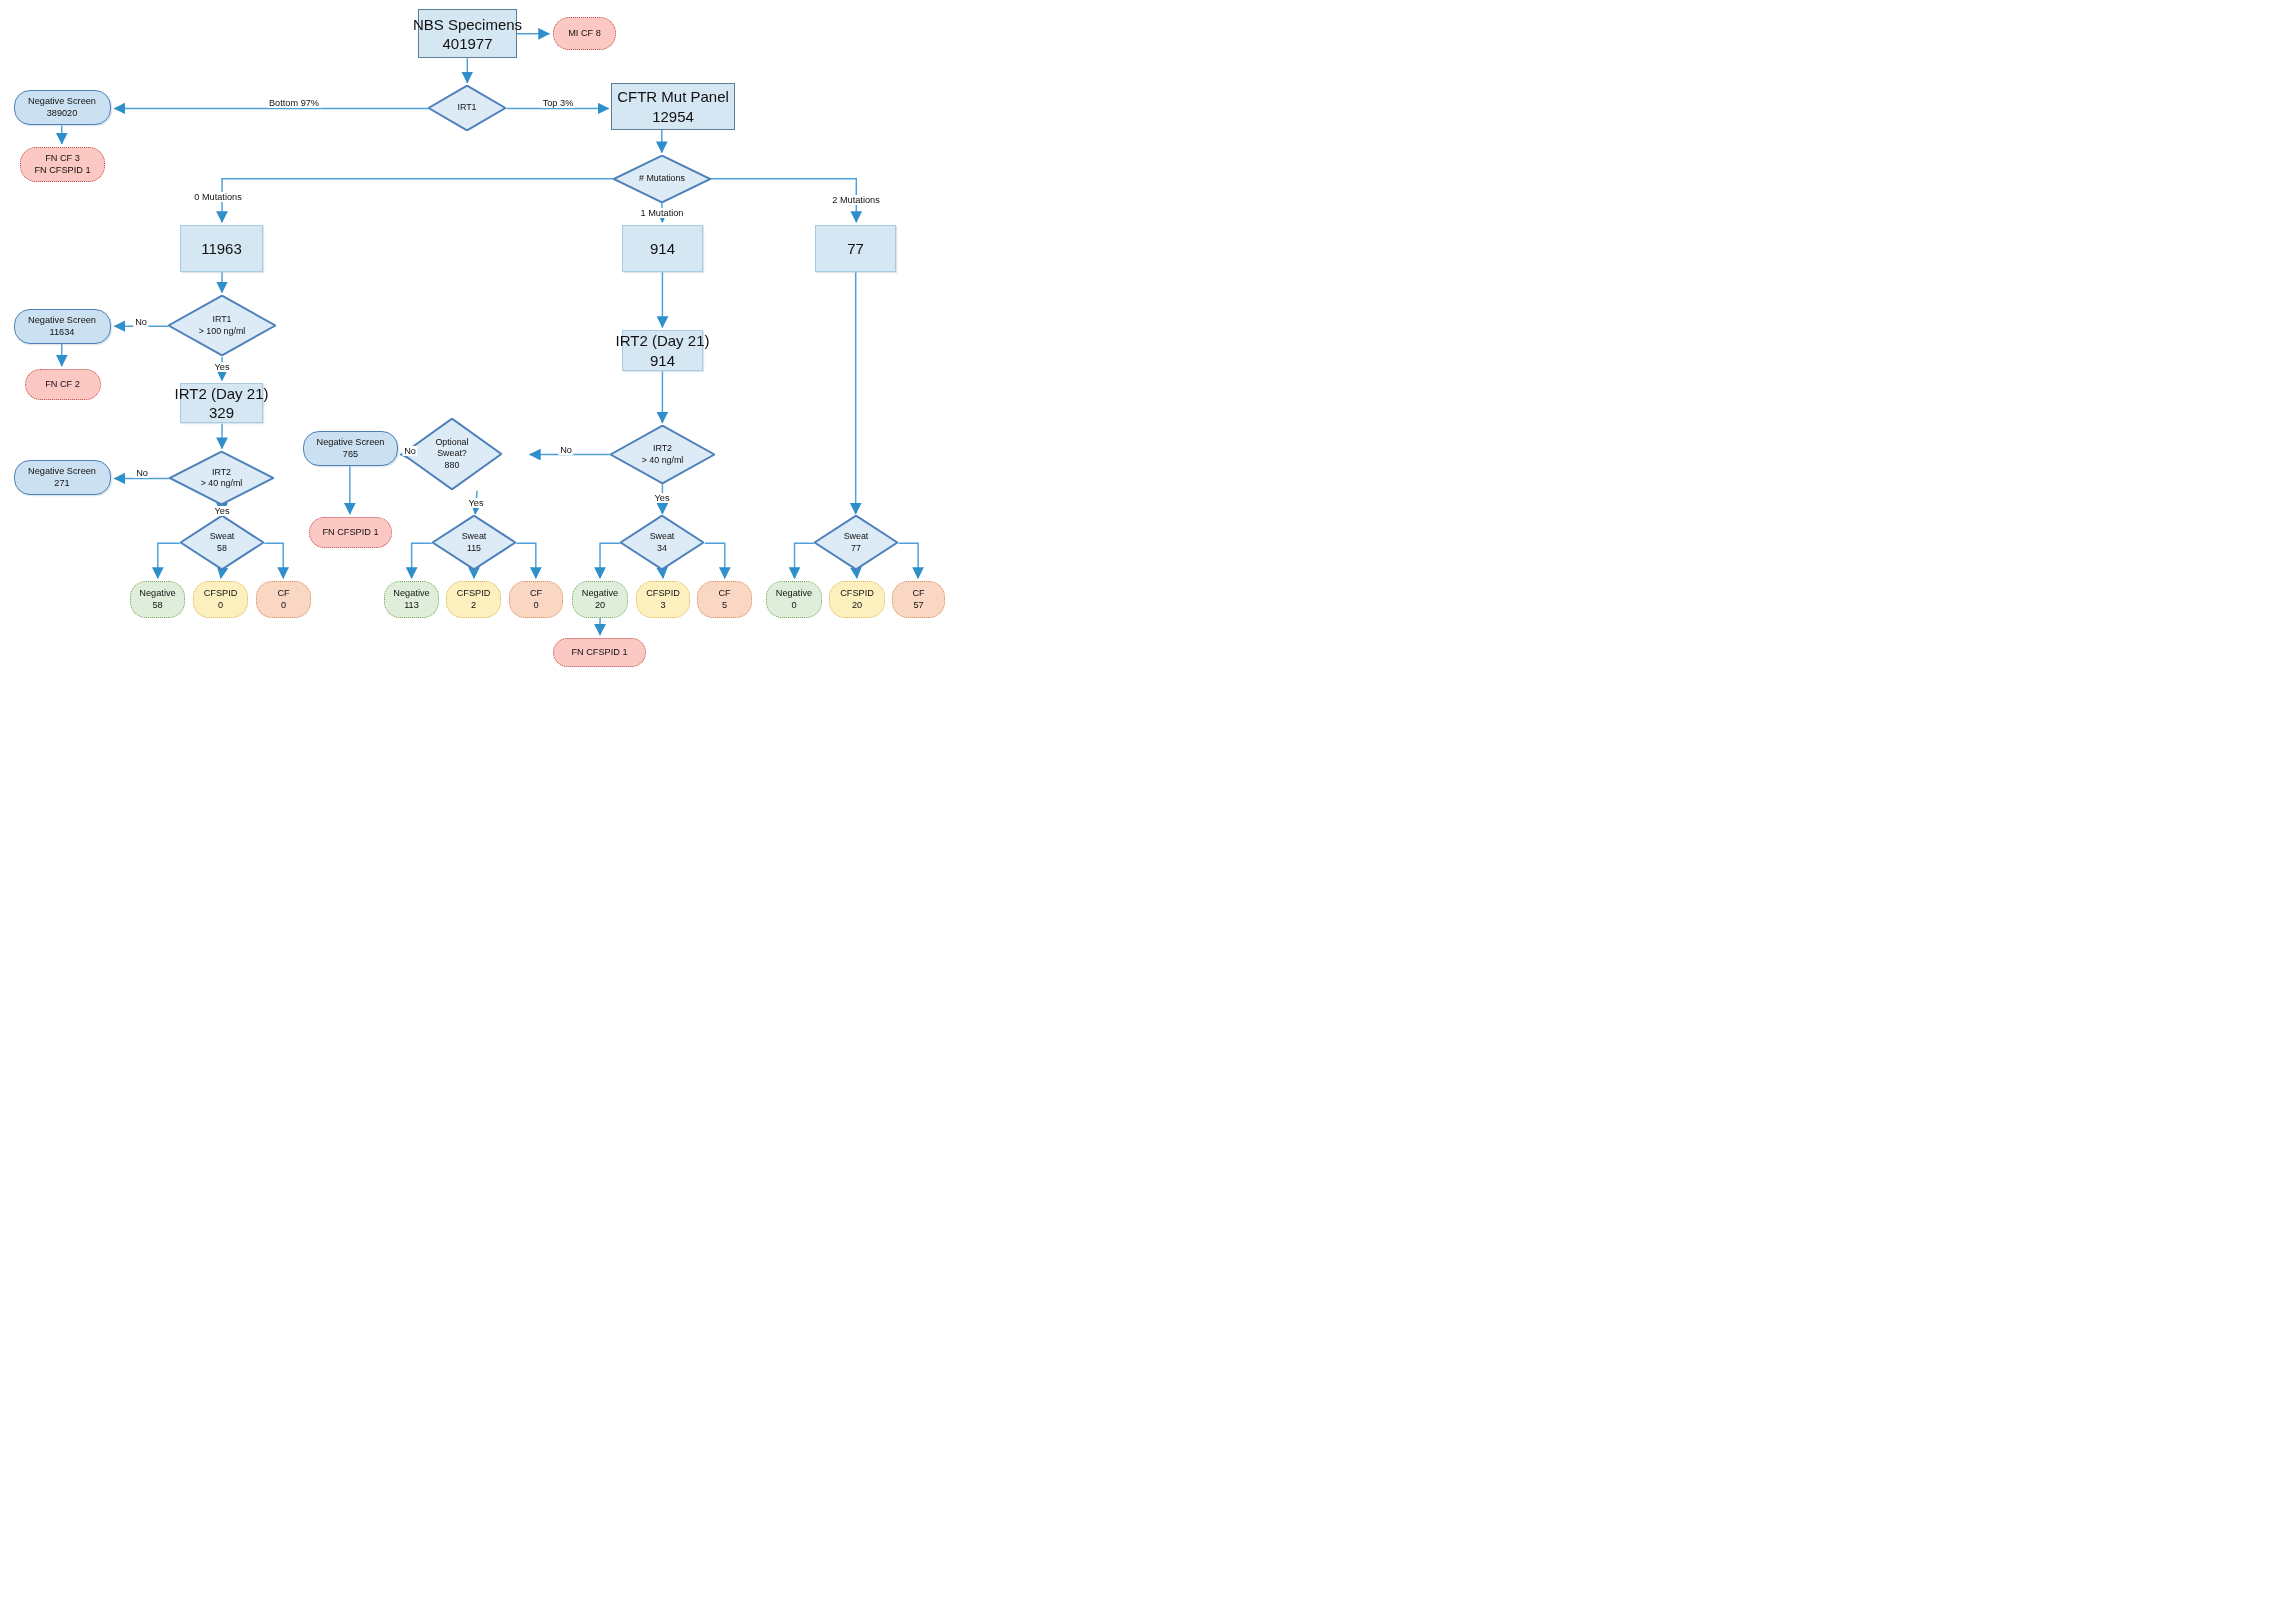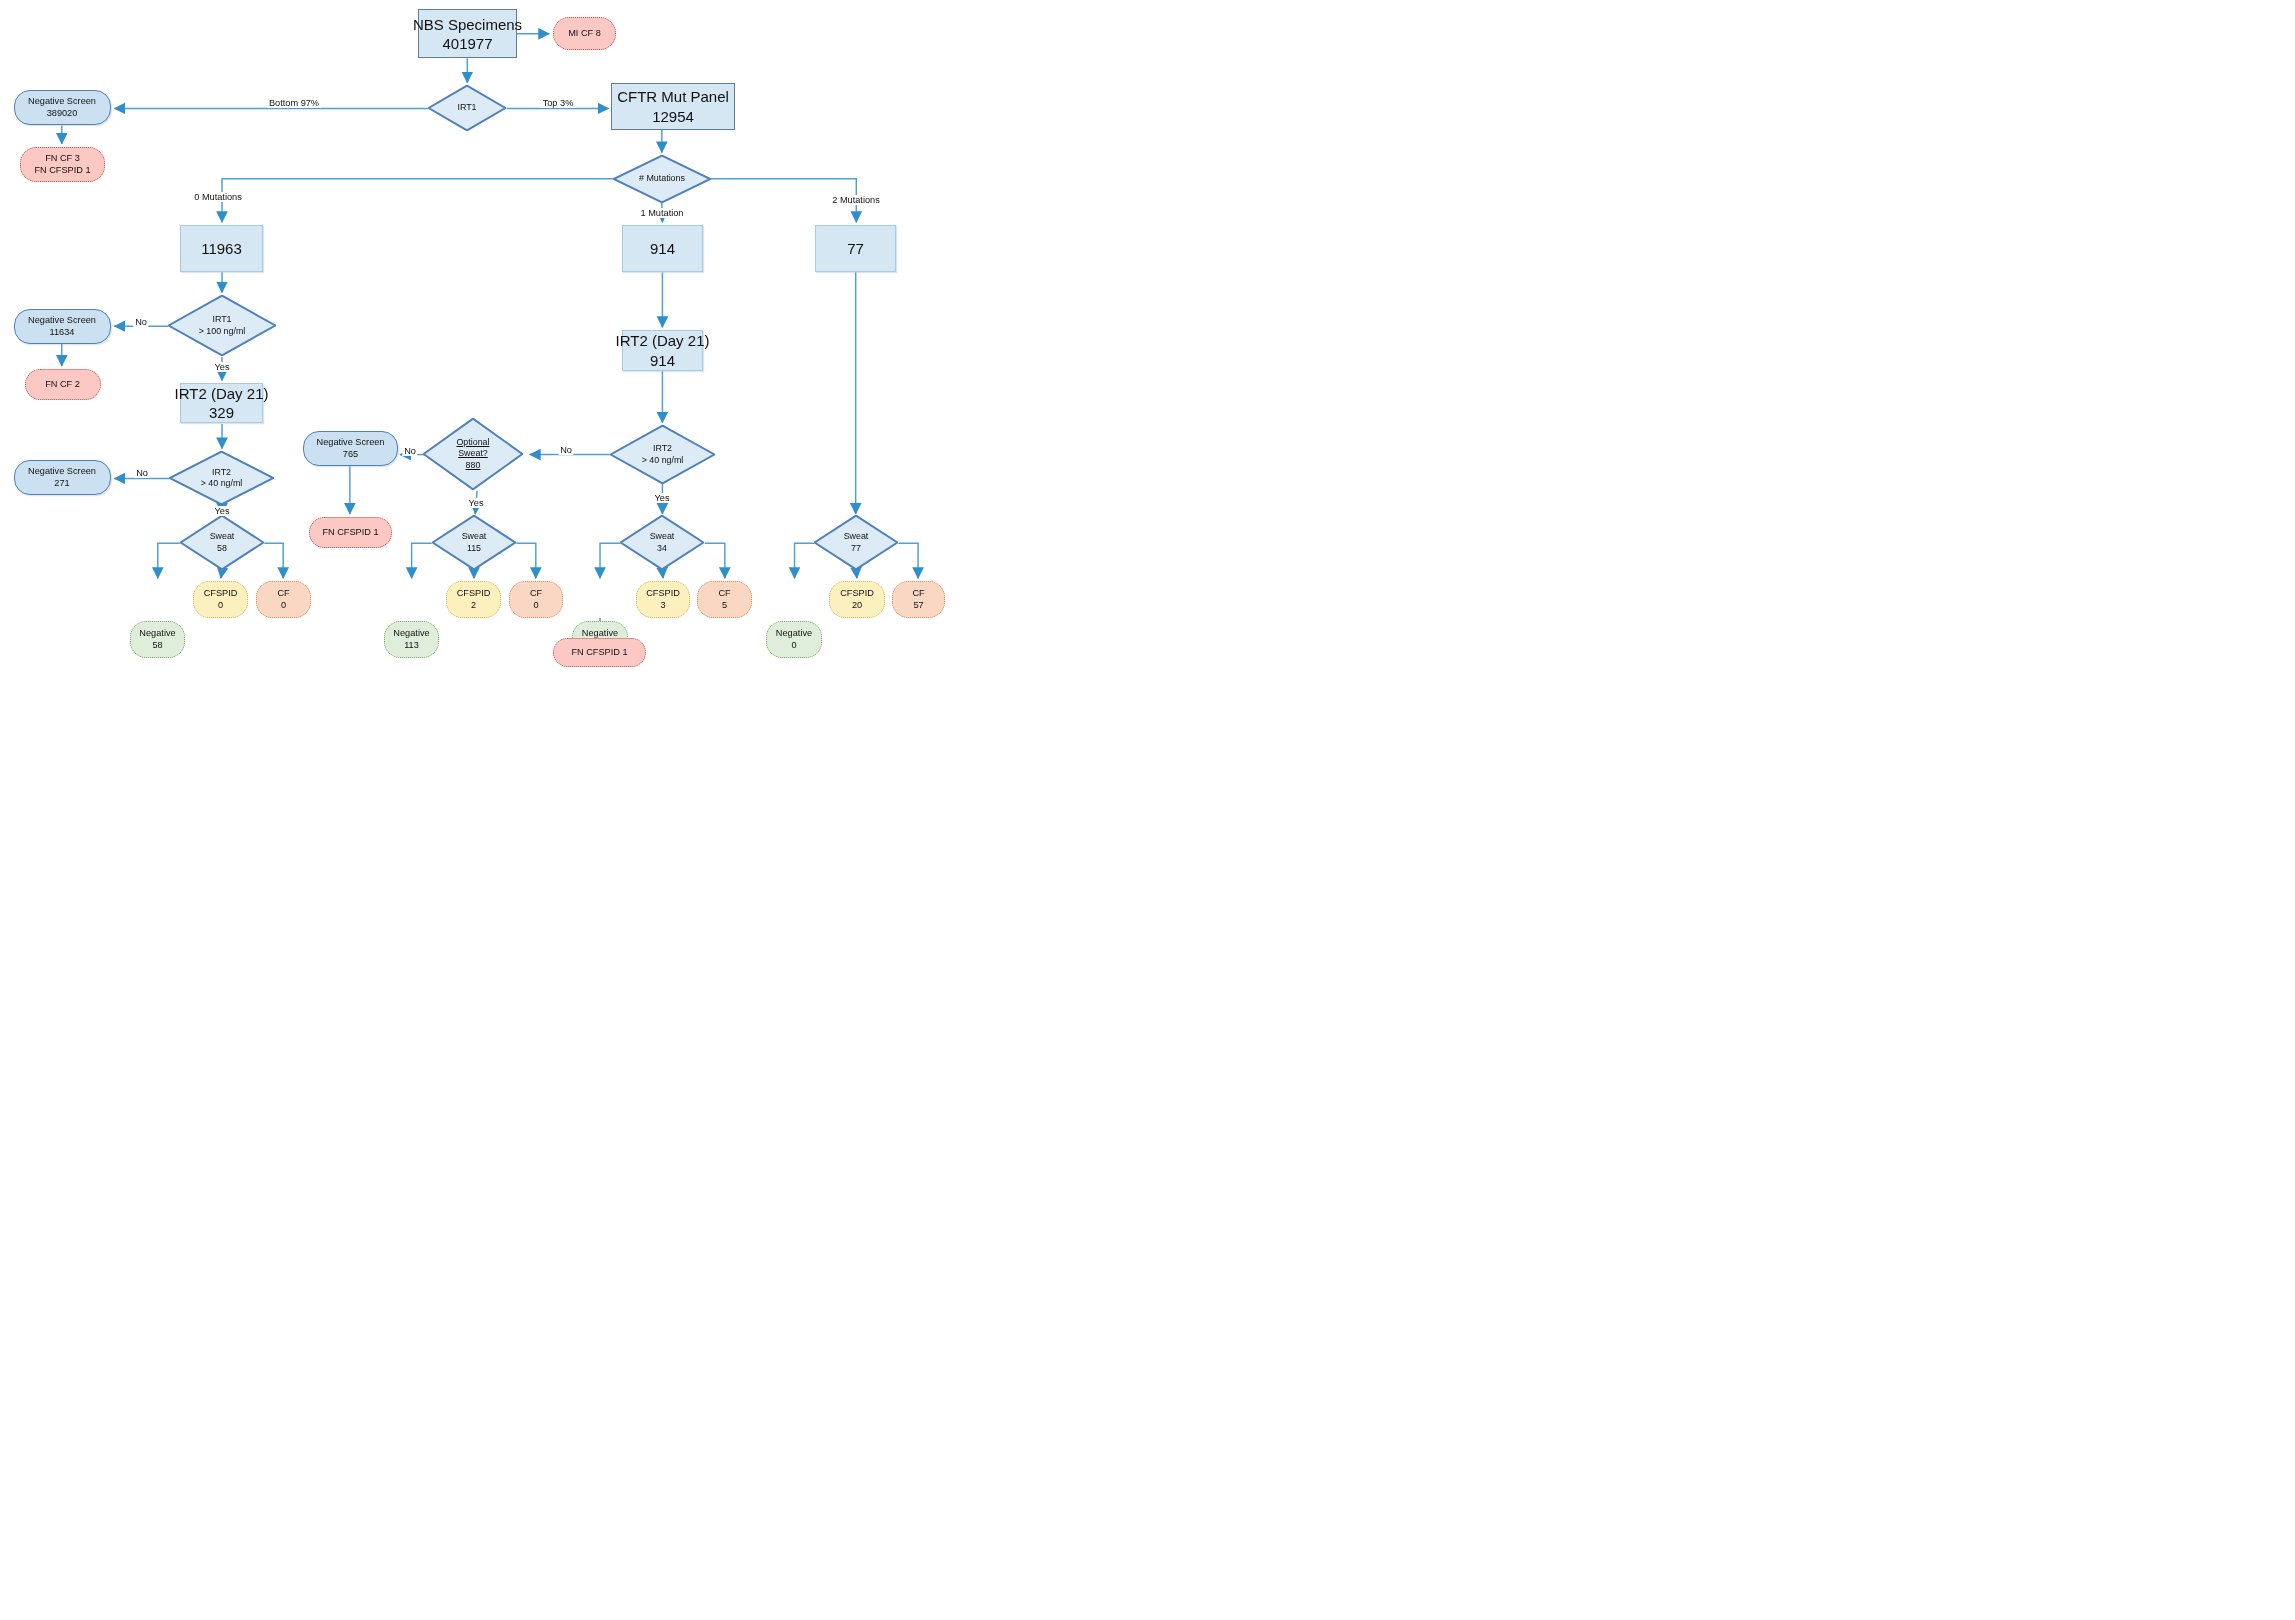"Optional" div.node { left: 423px -> 402px; text-decoration: underline -> none }
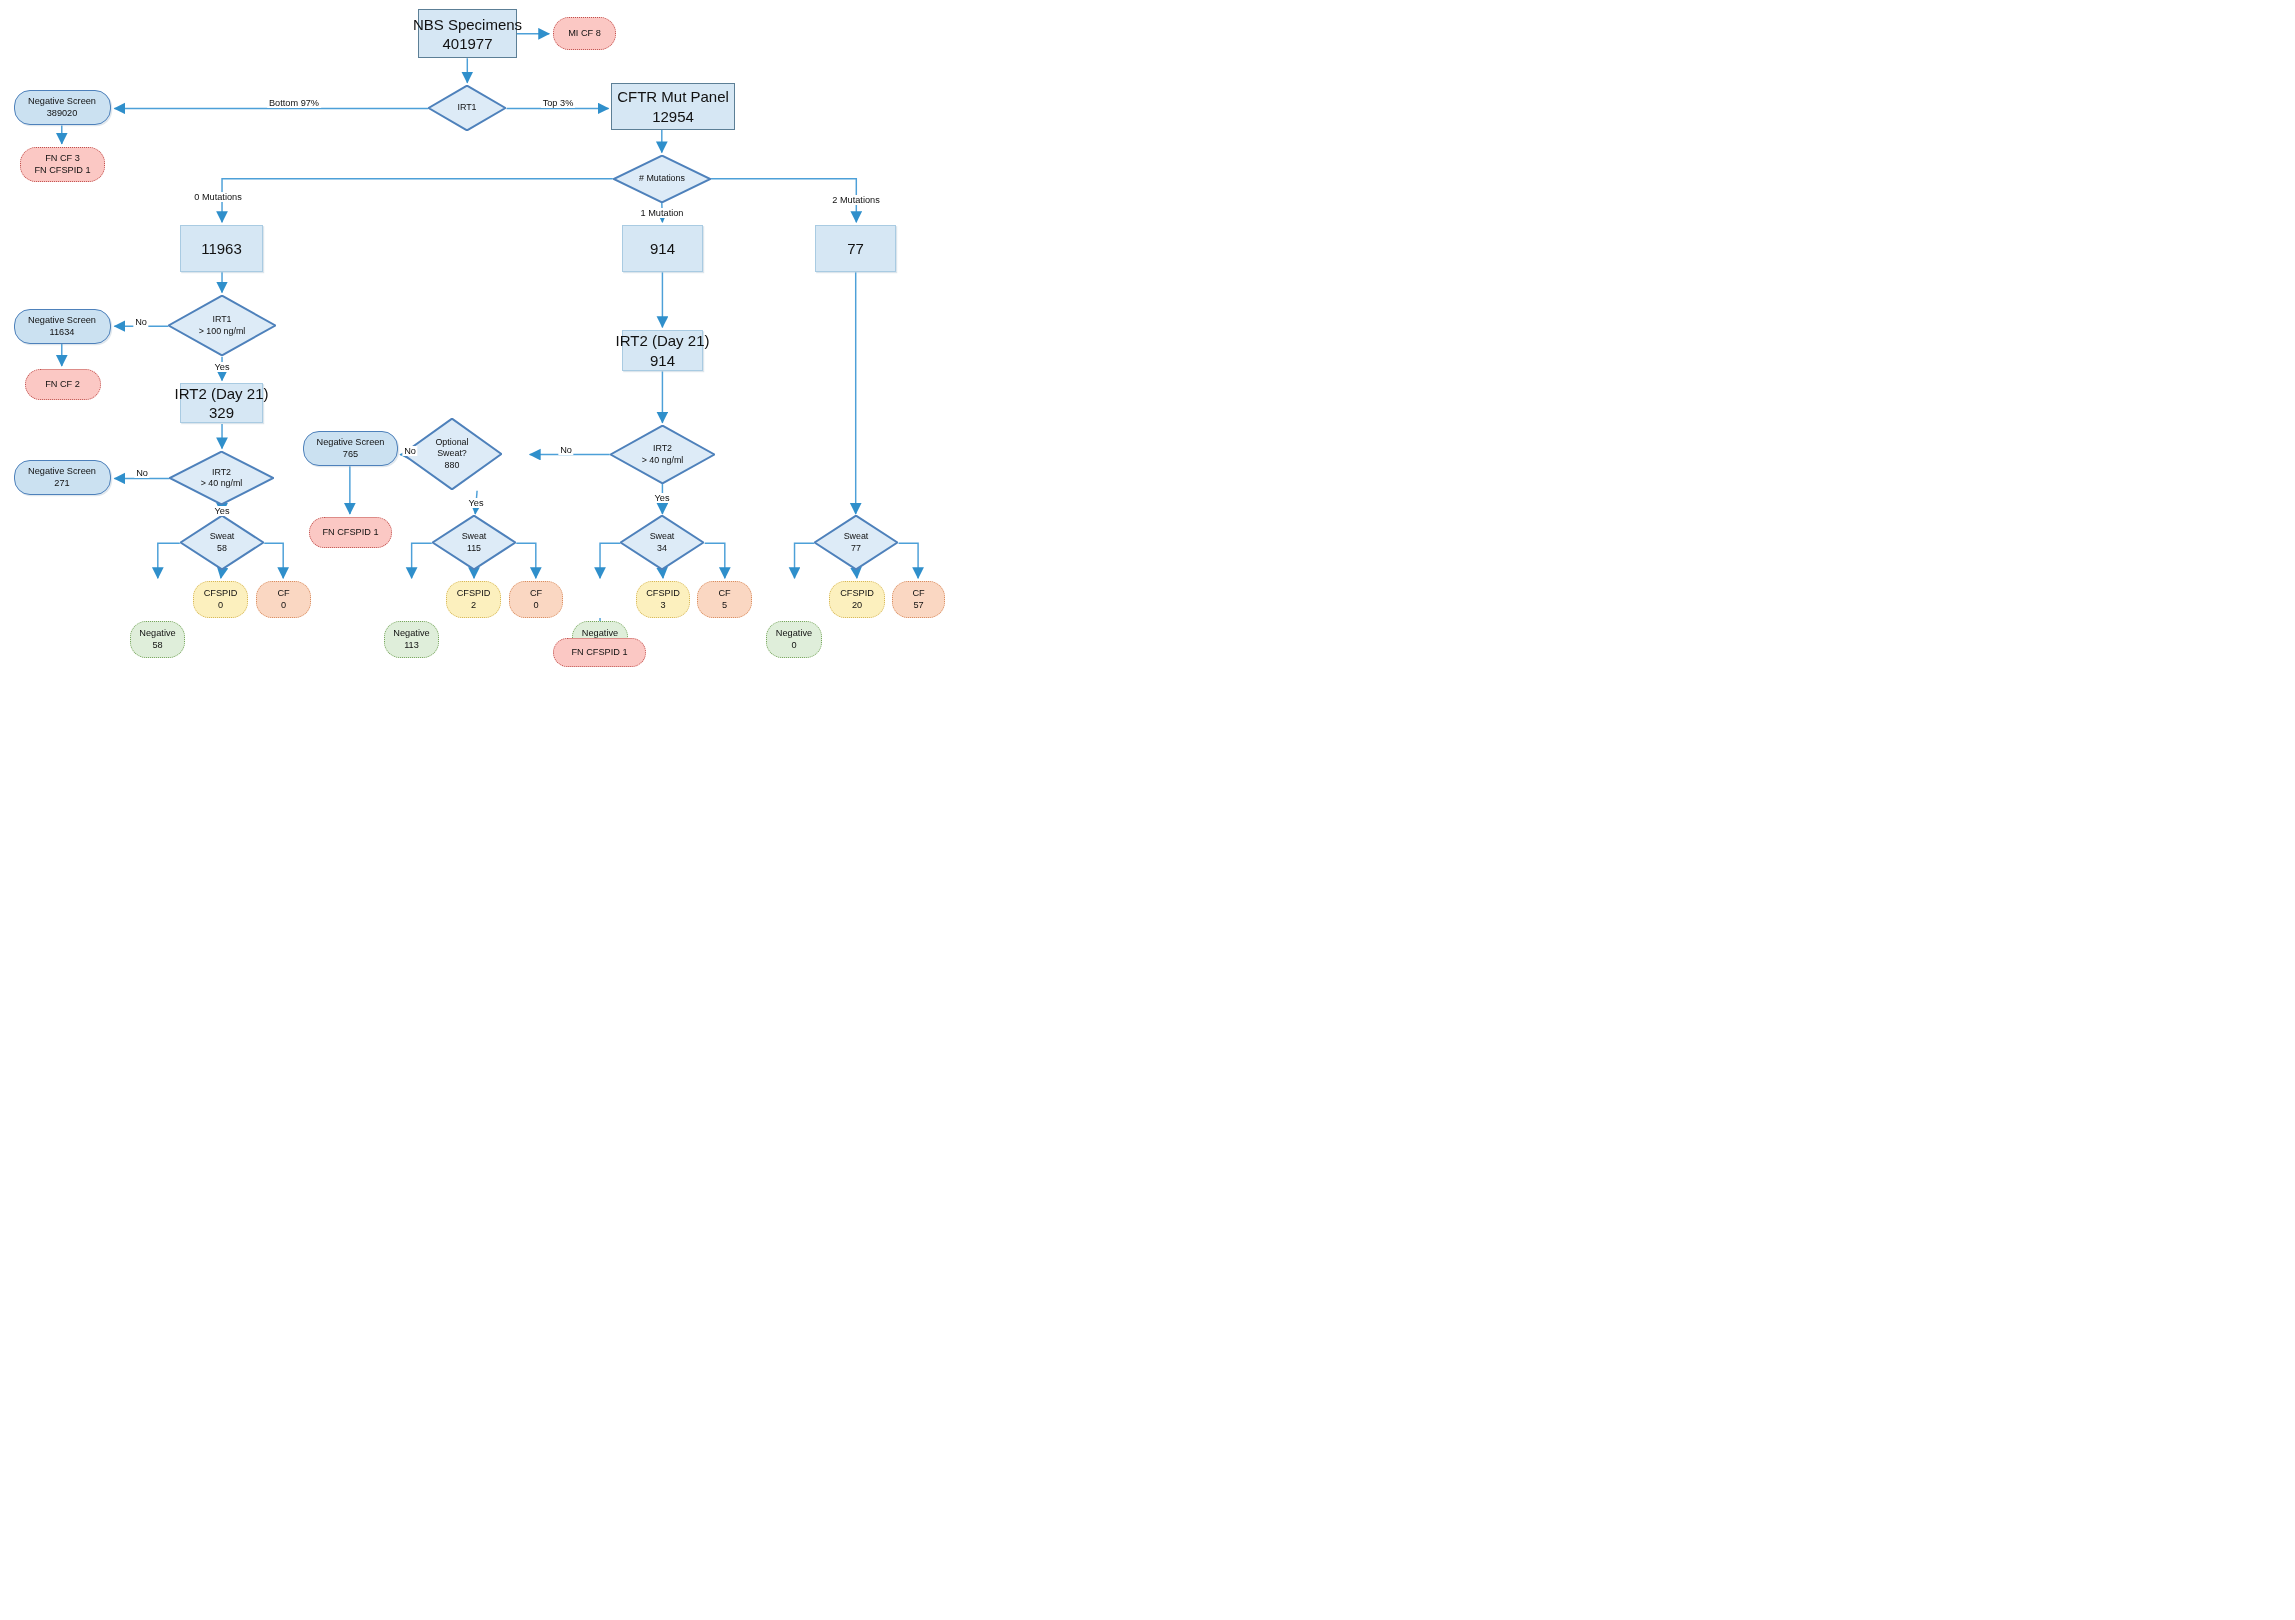"Negative" .pill.green { margin-top: 40px -> none }
